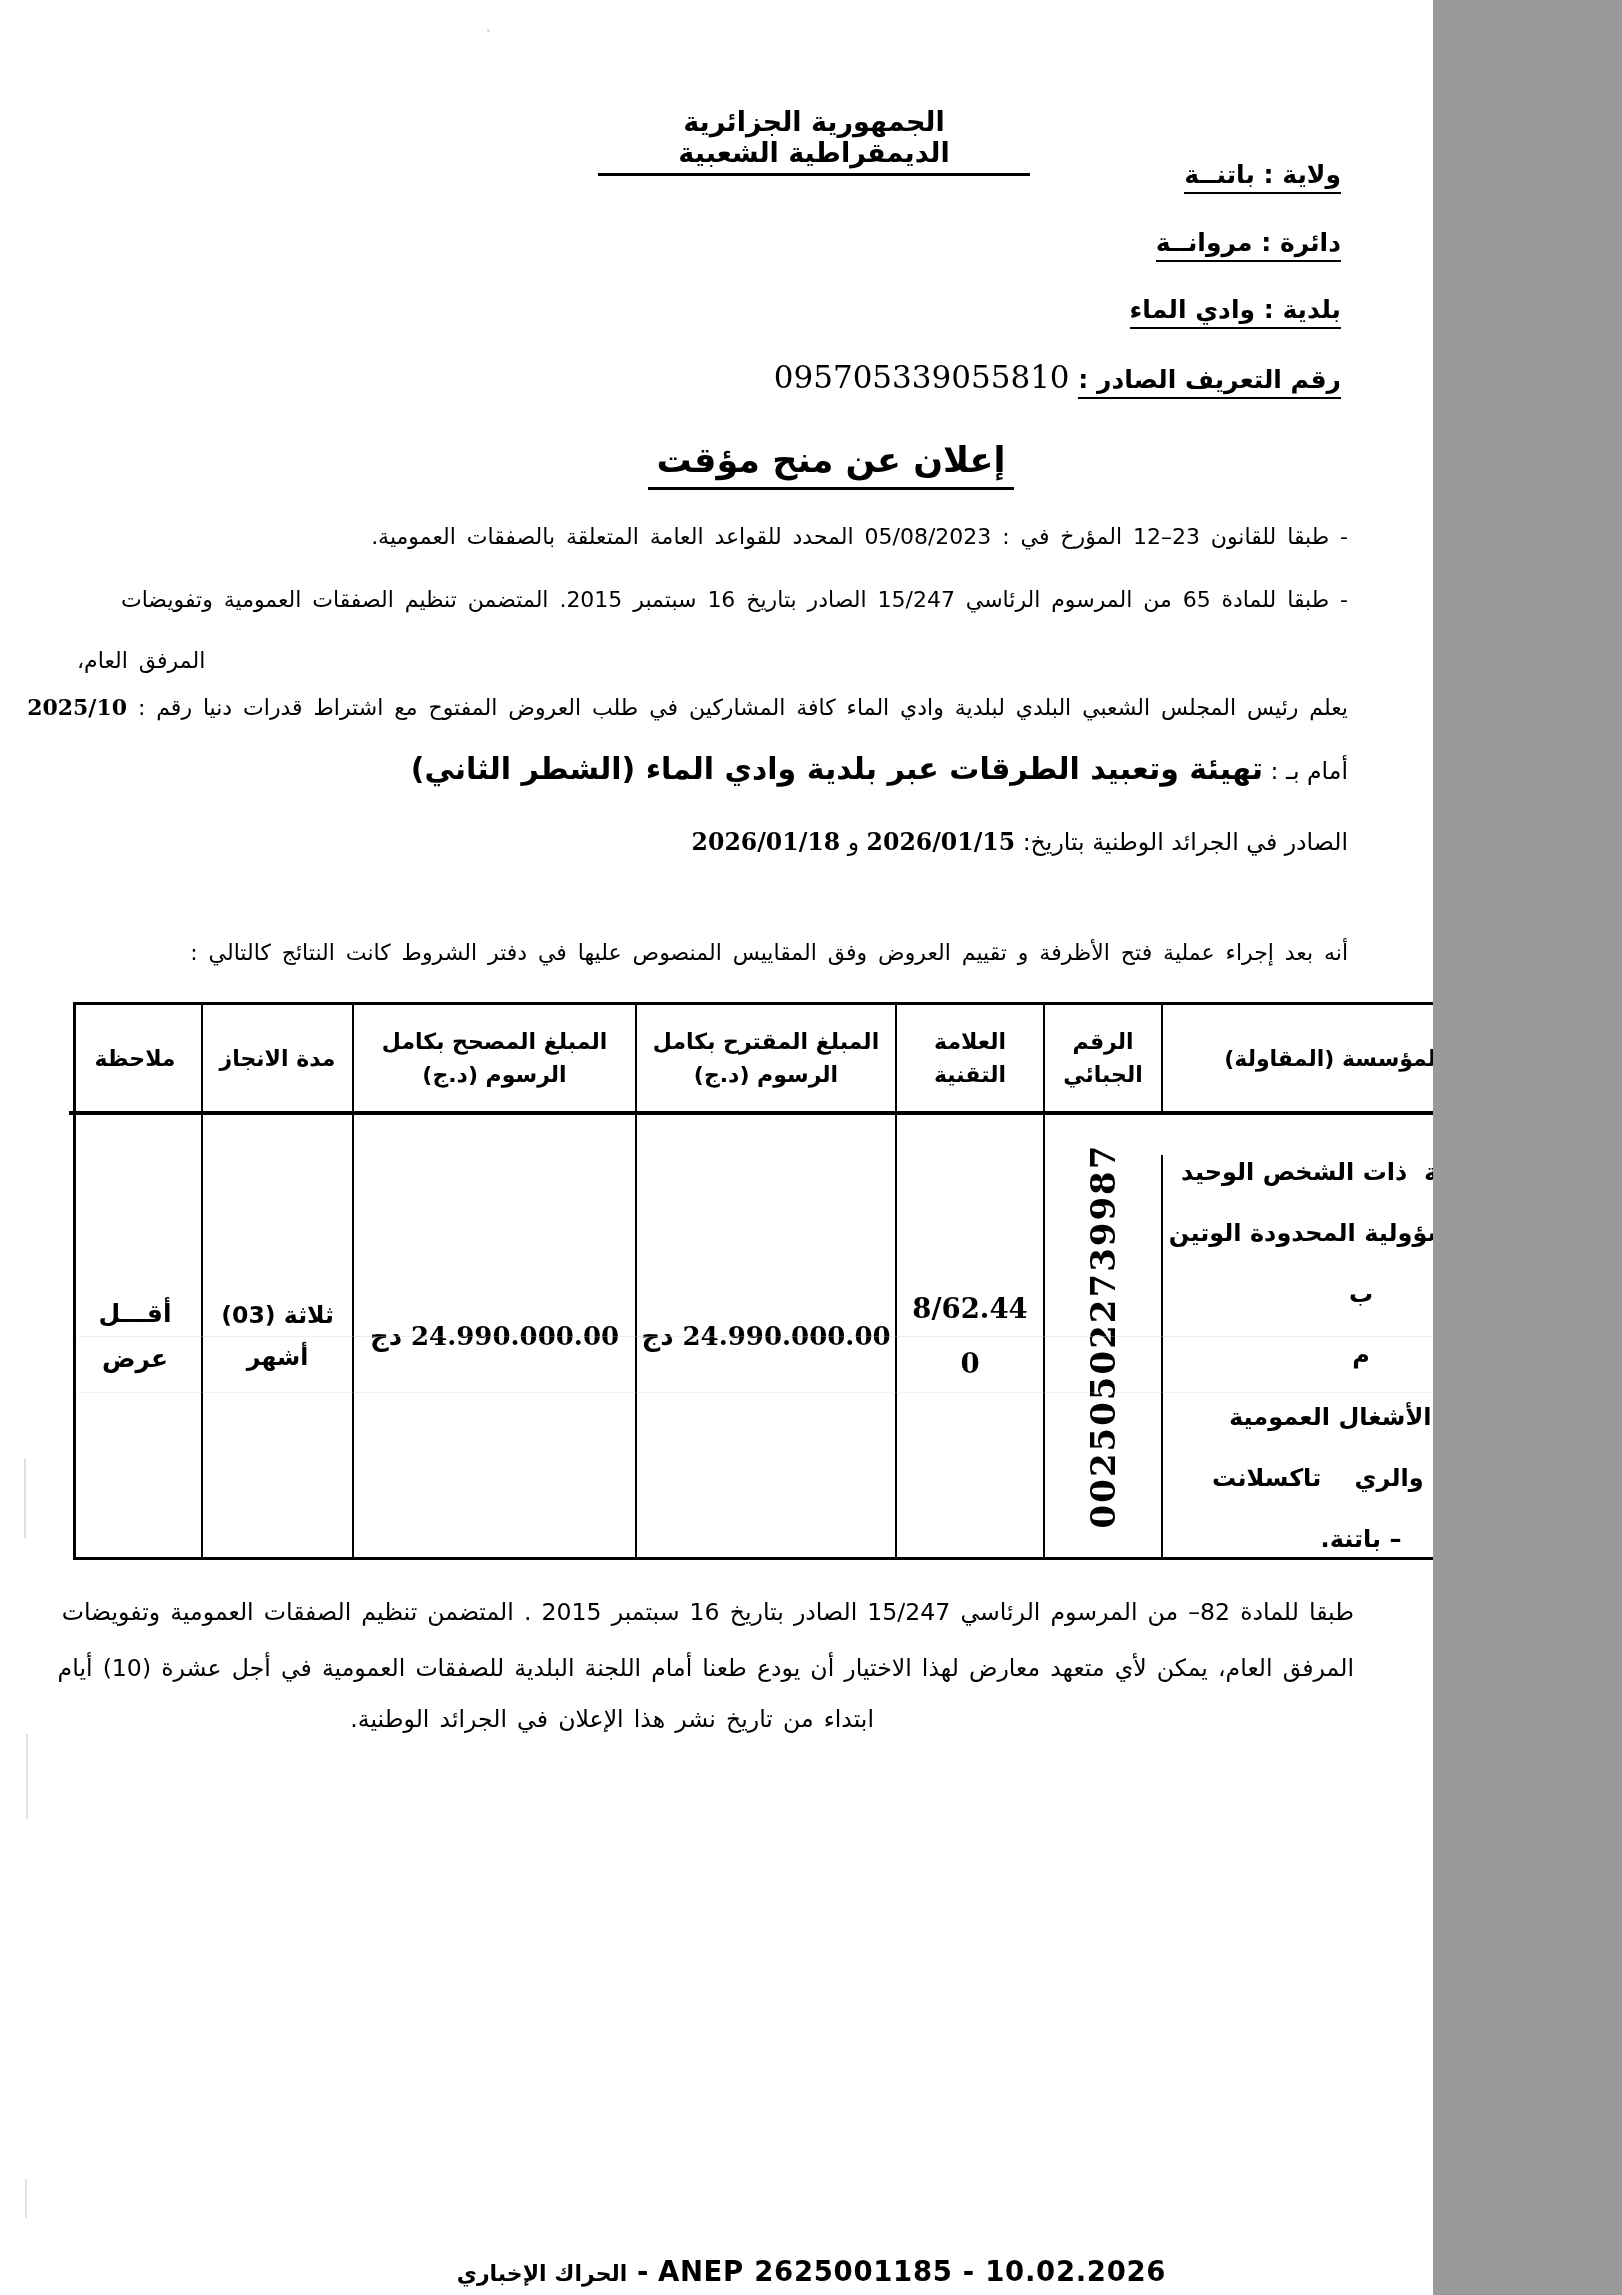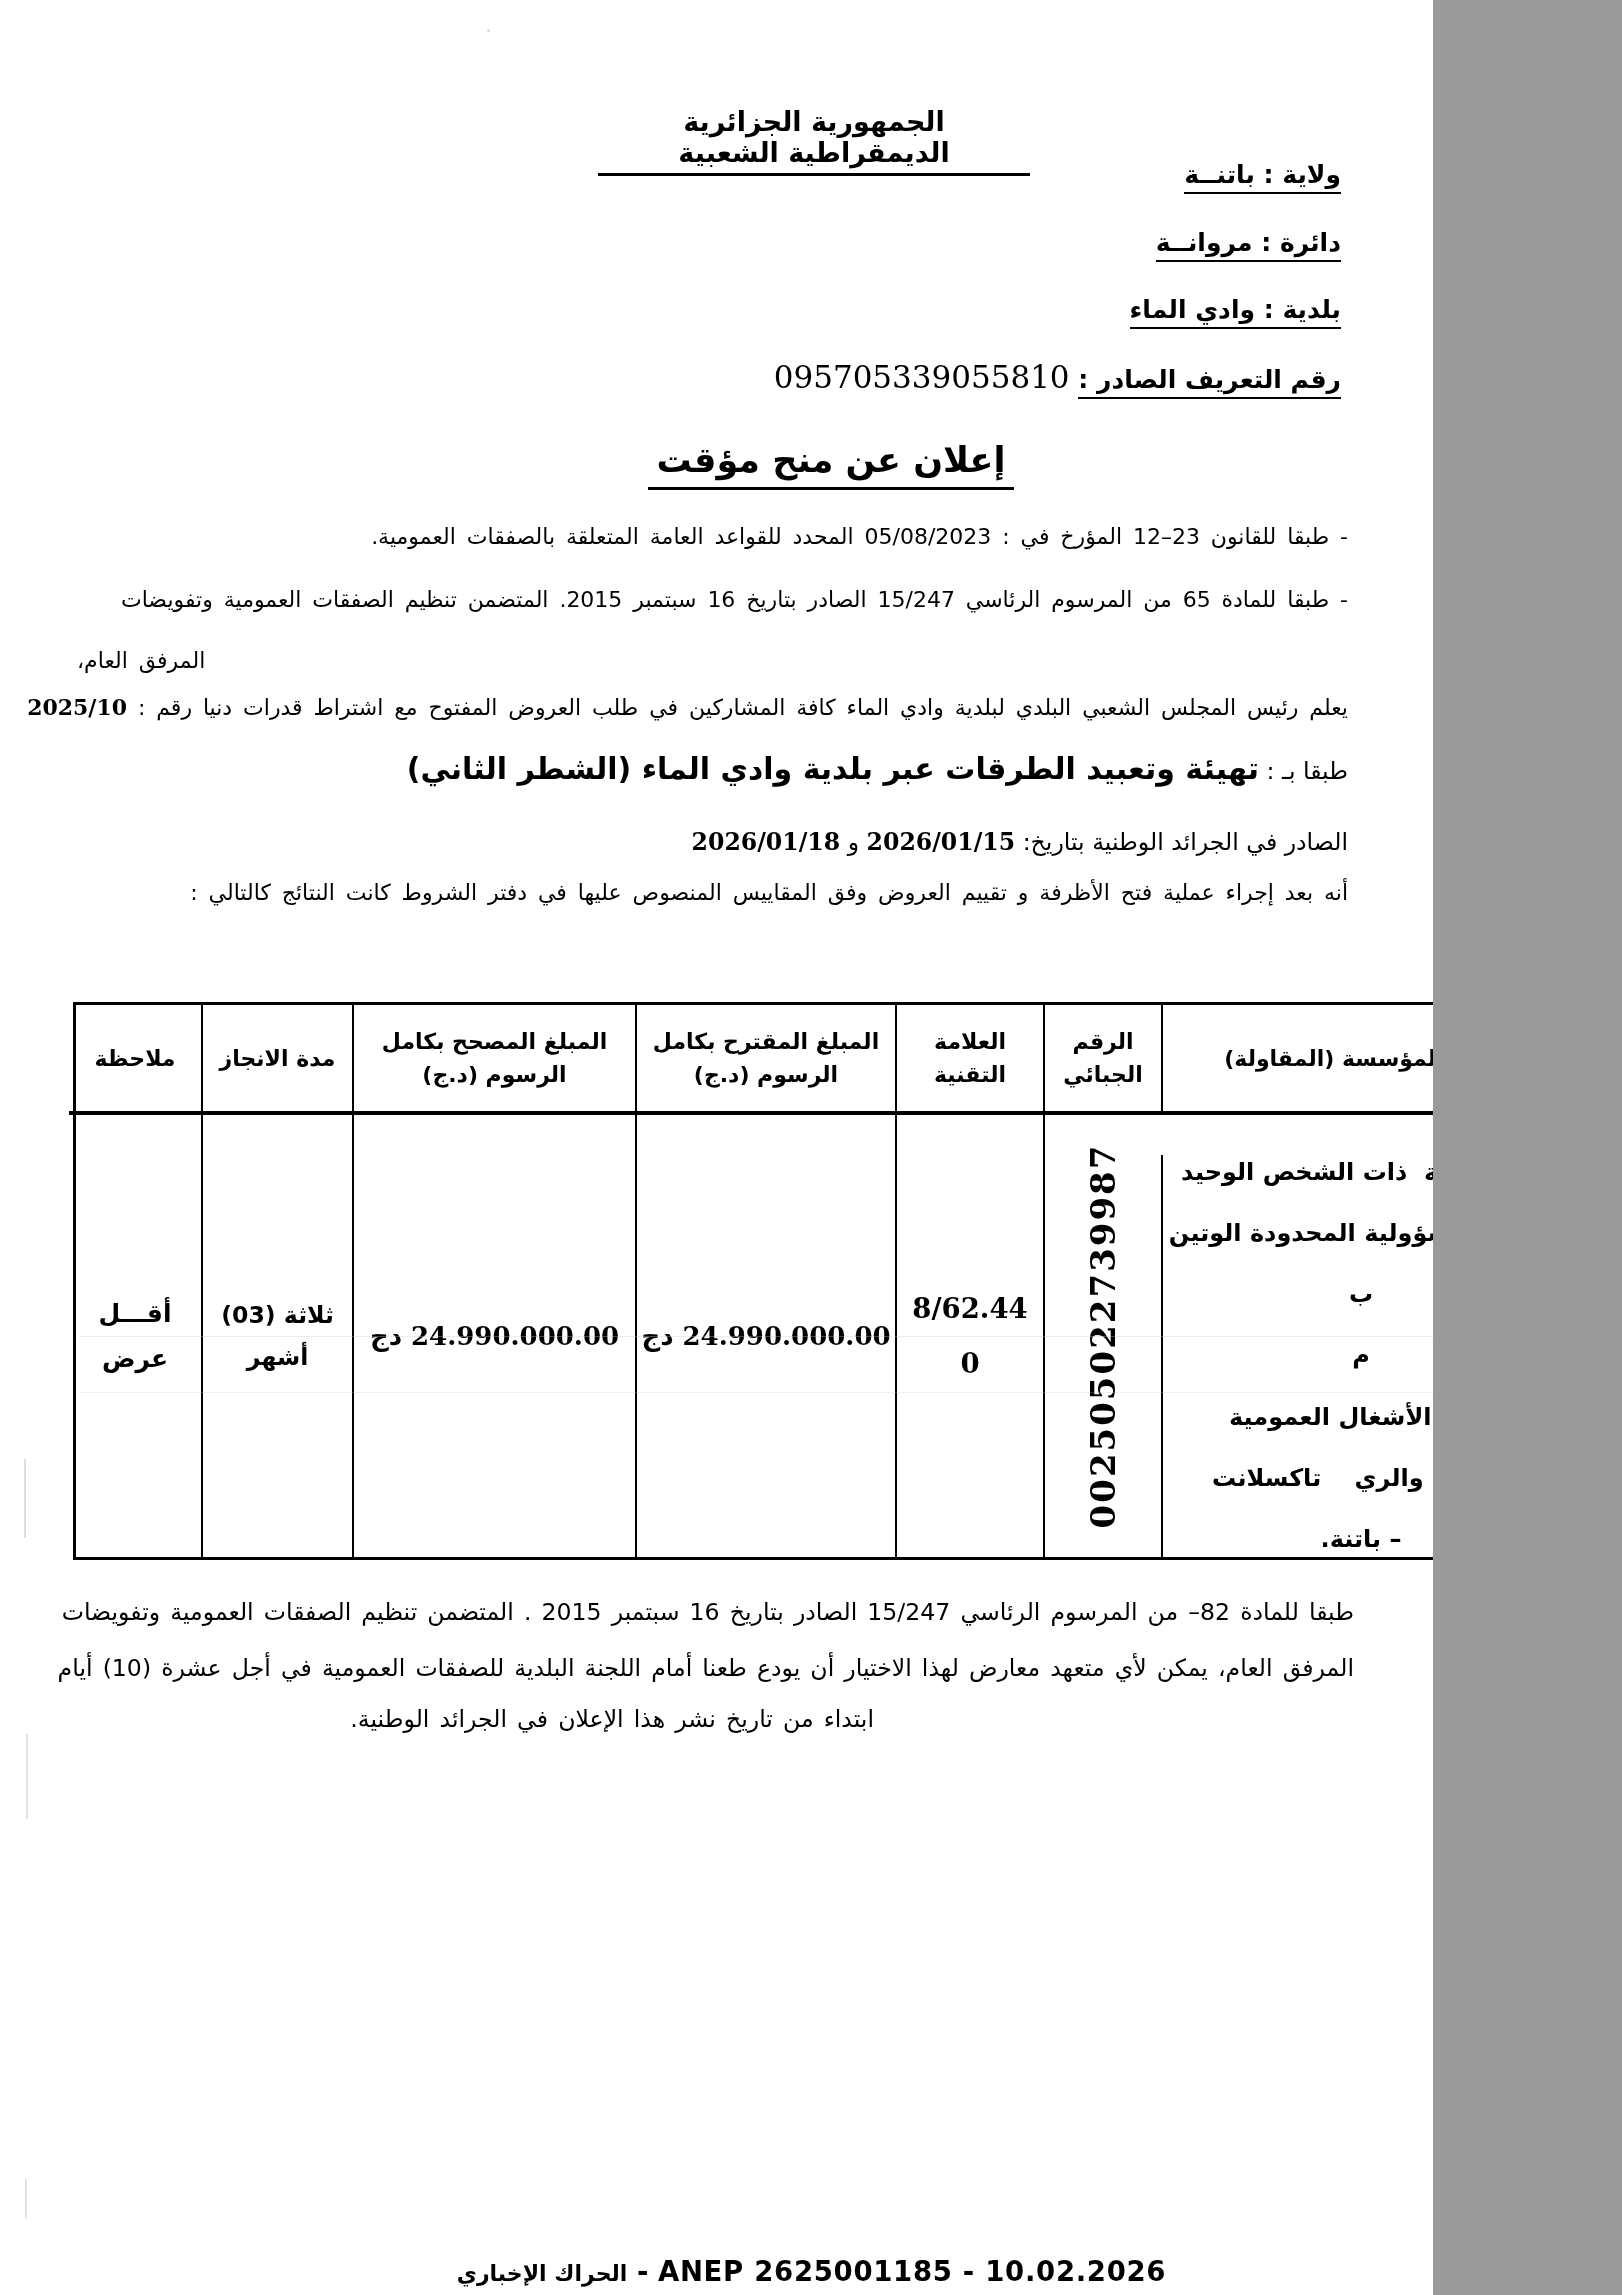"طبقا بـ :" span { text: طبقا -> أمام }
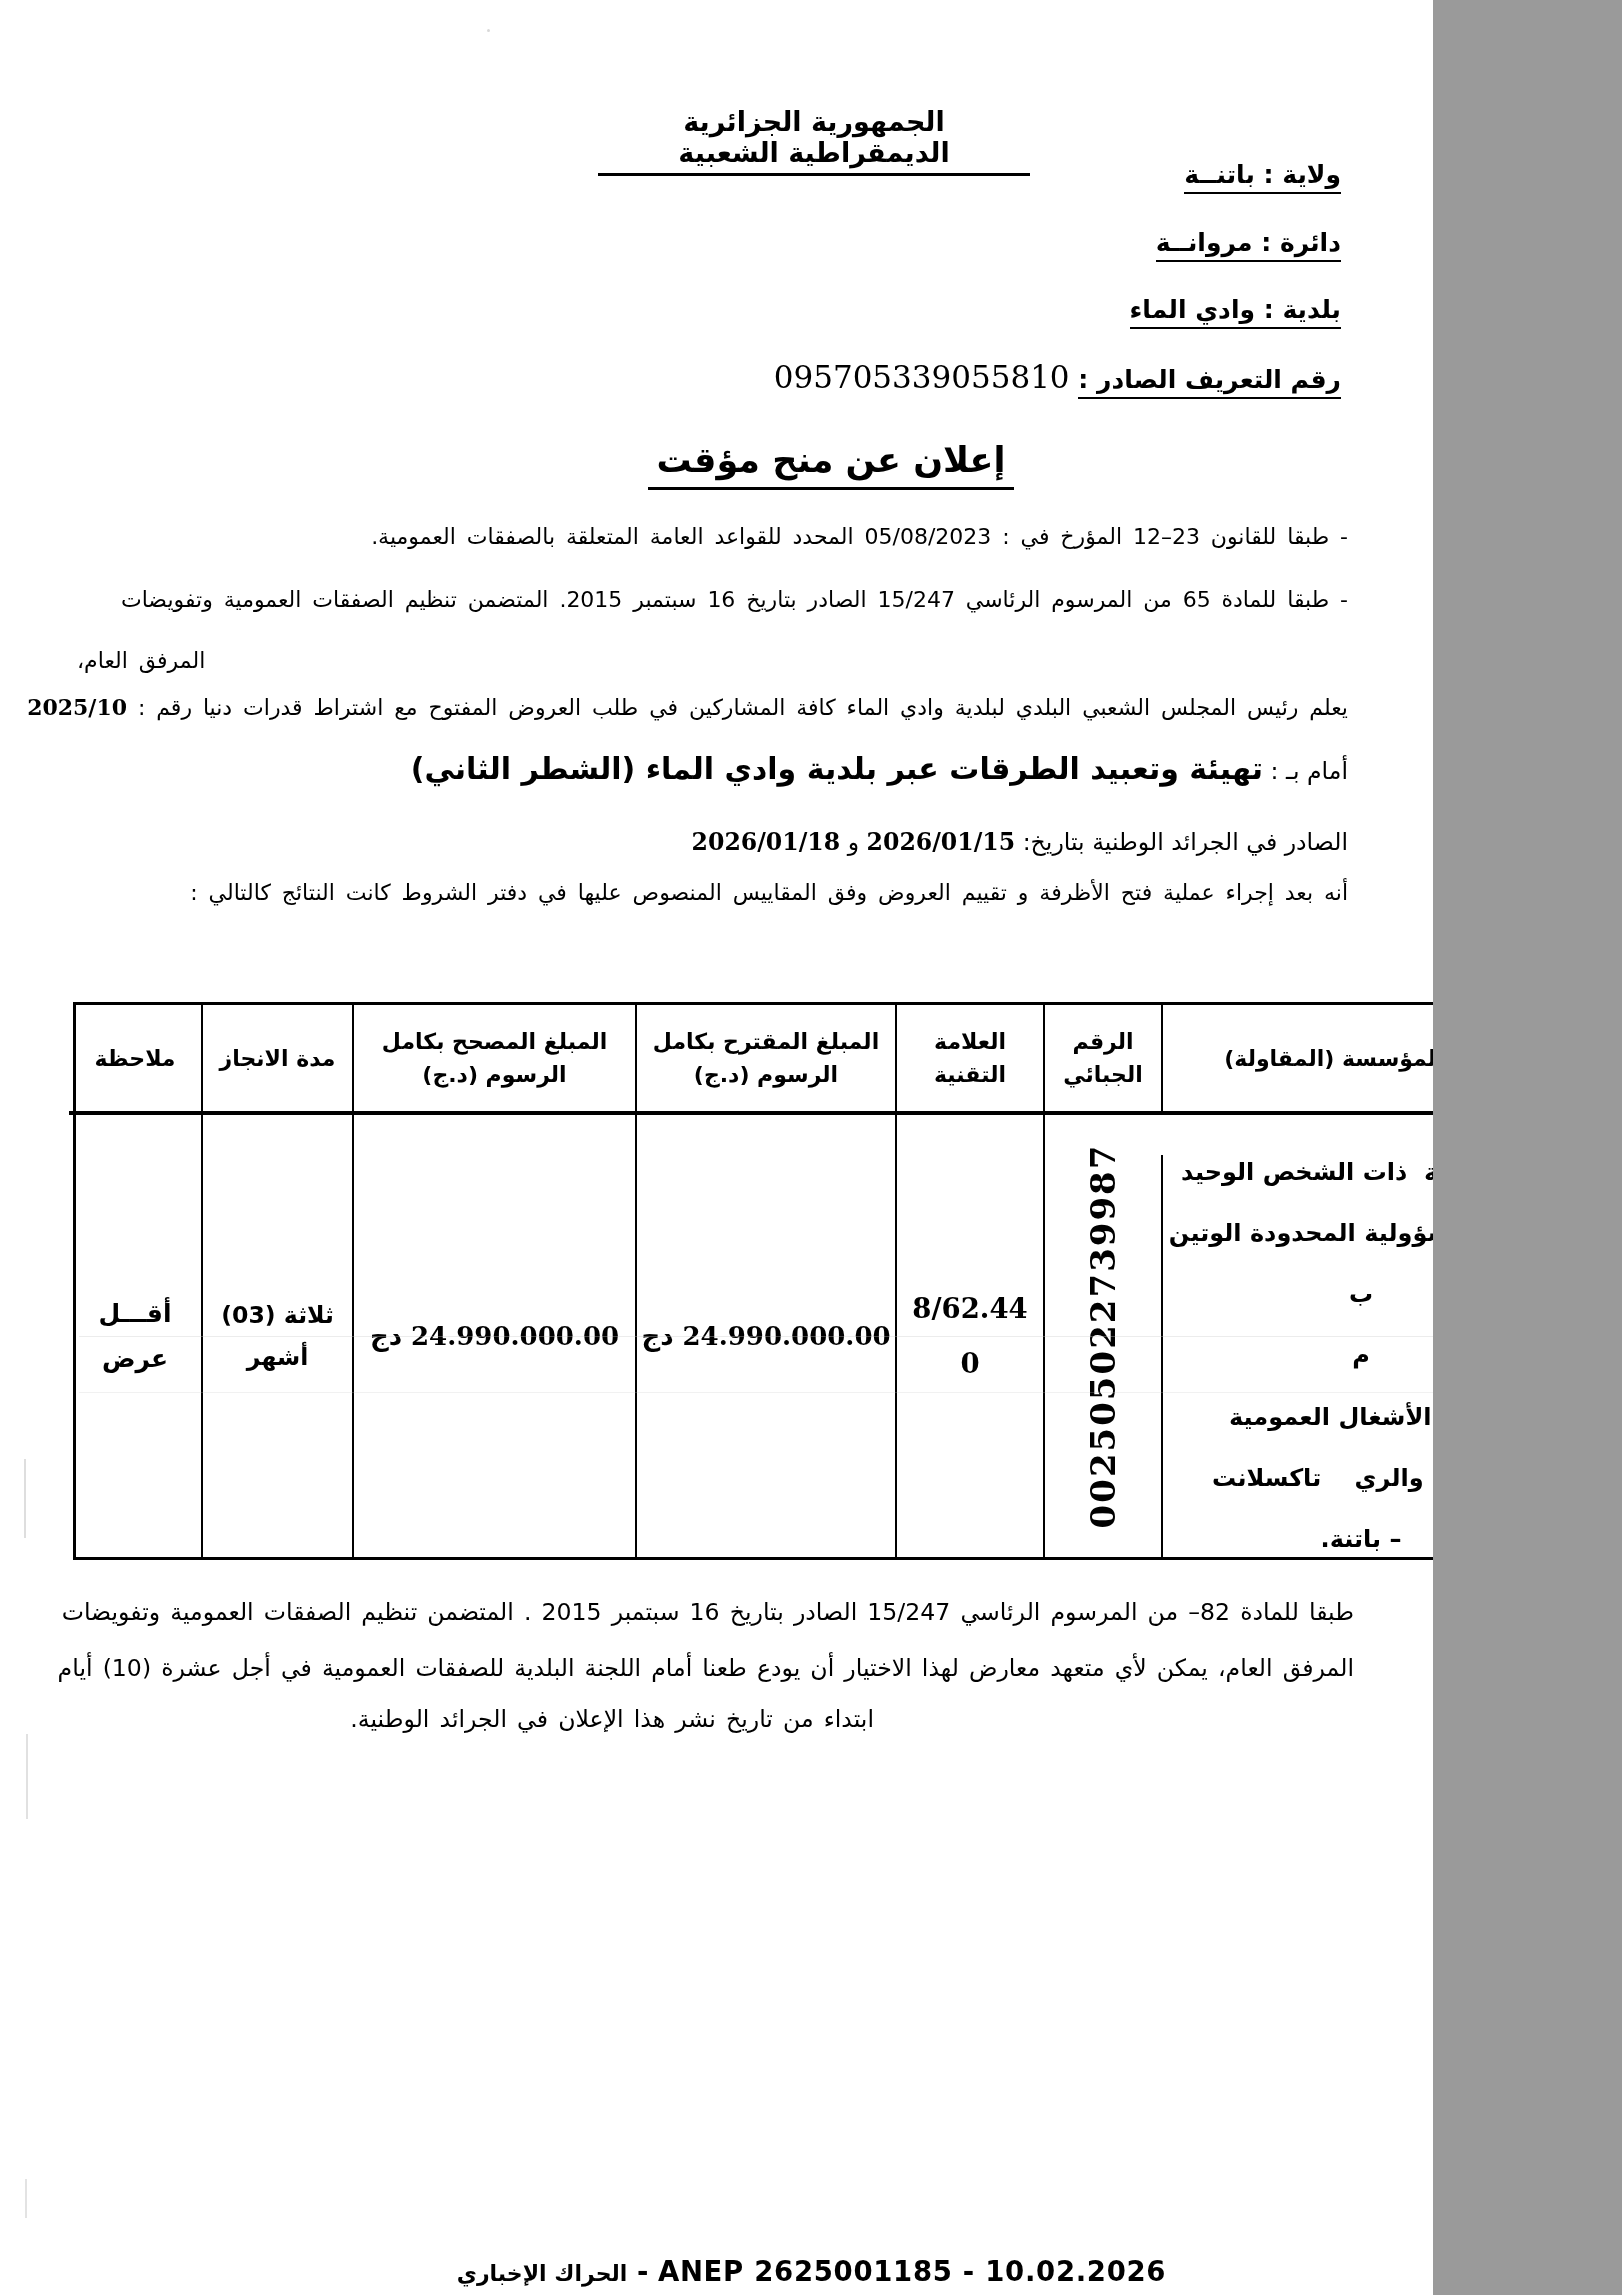"أنه بعد إجراء عملية فتح" div.abs { top: 879px -> 939px }
